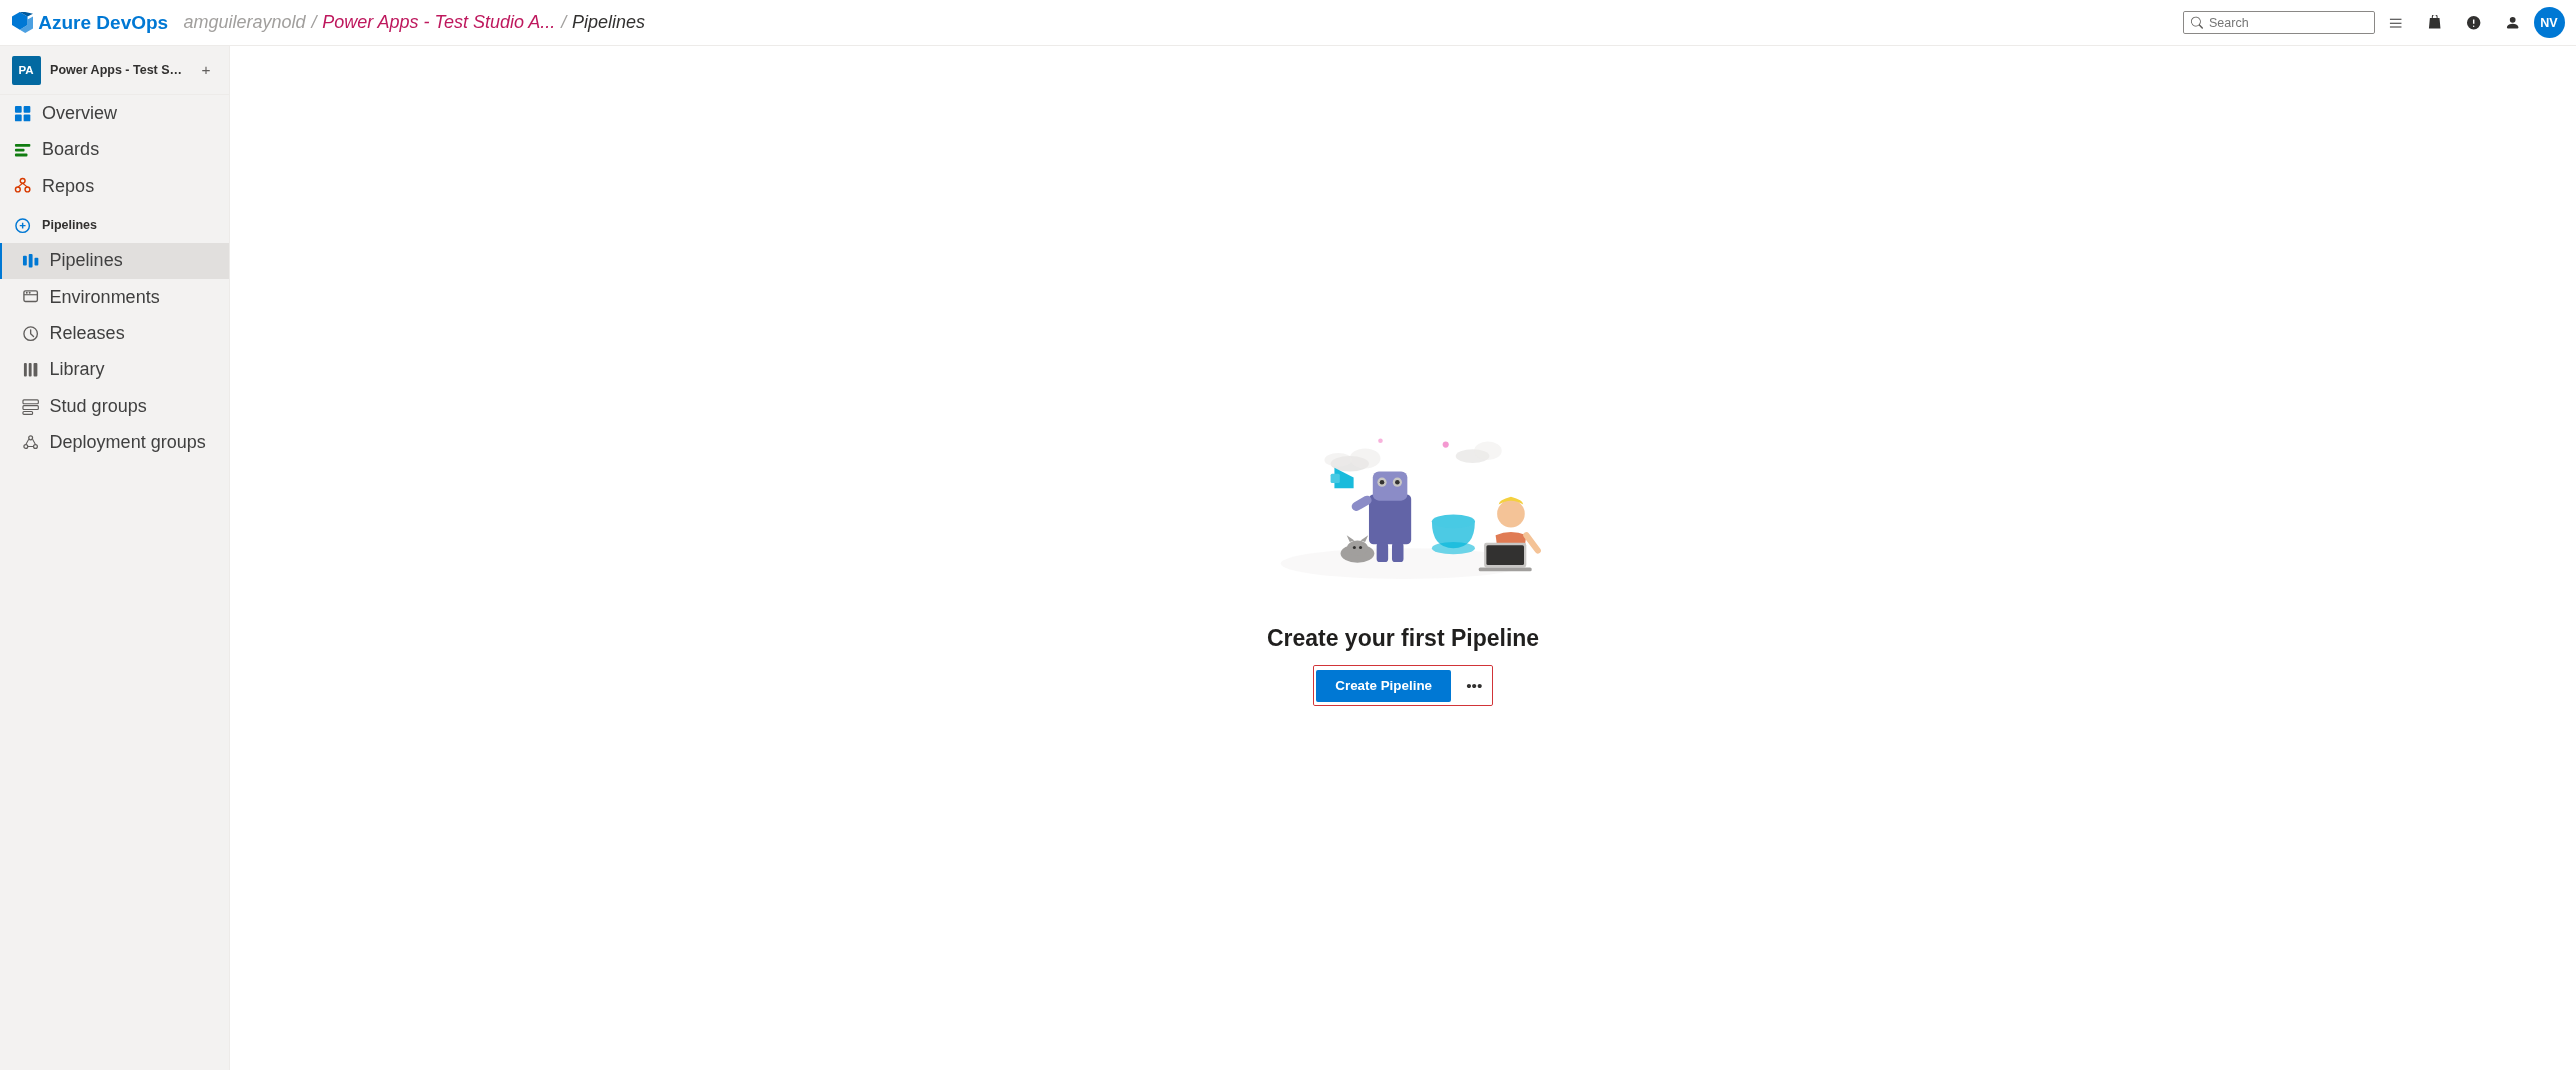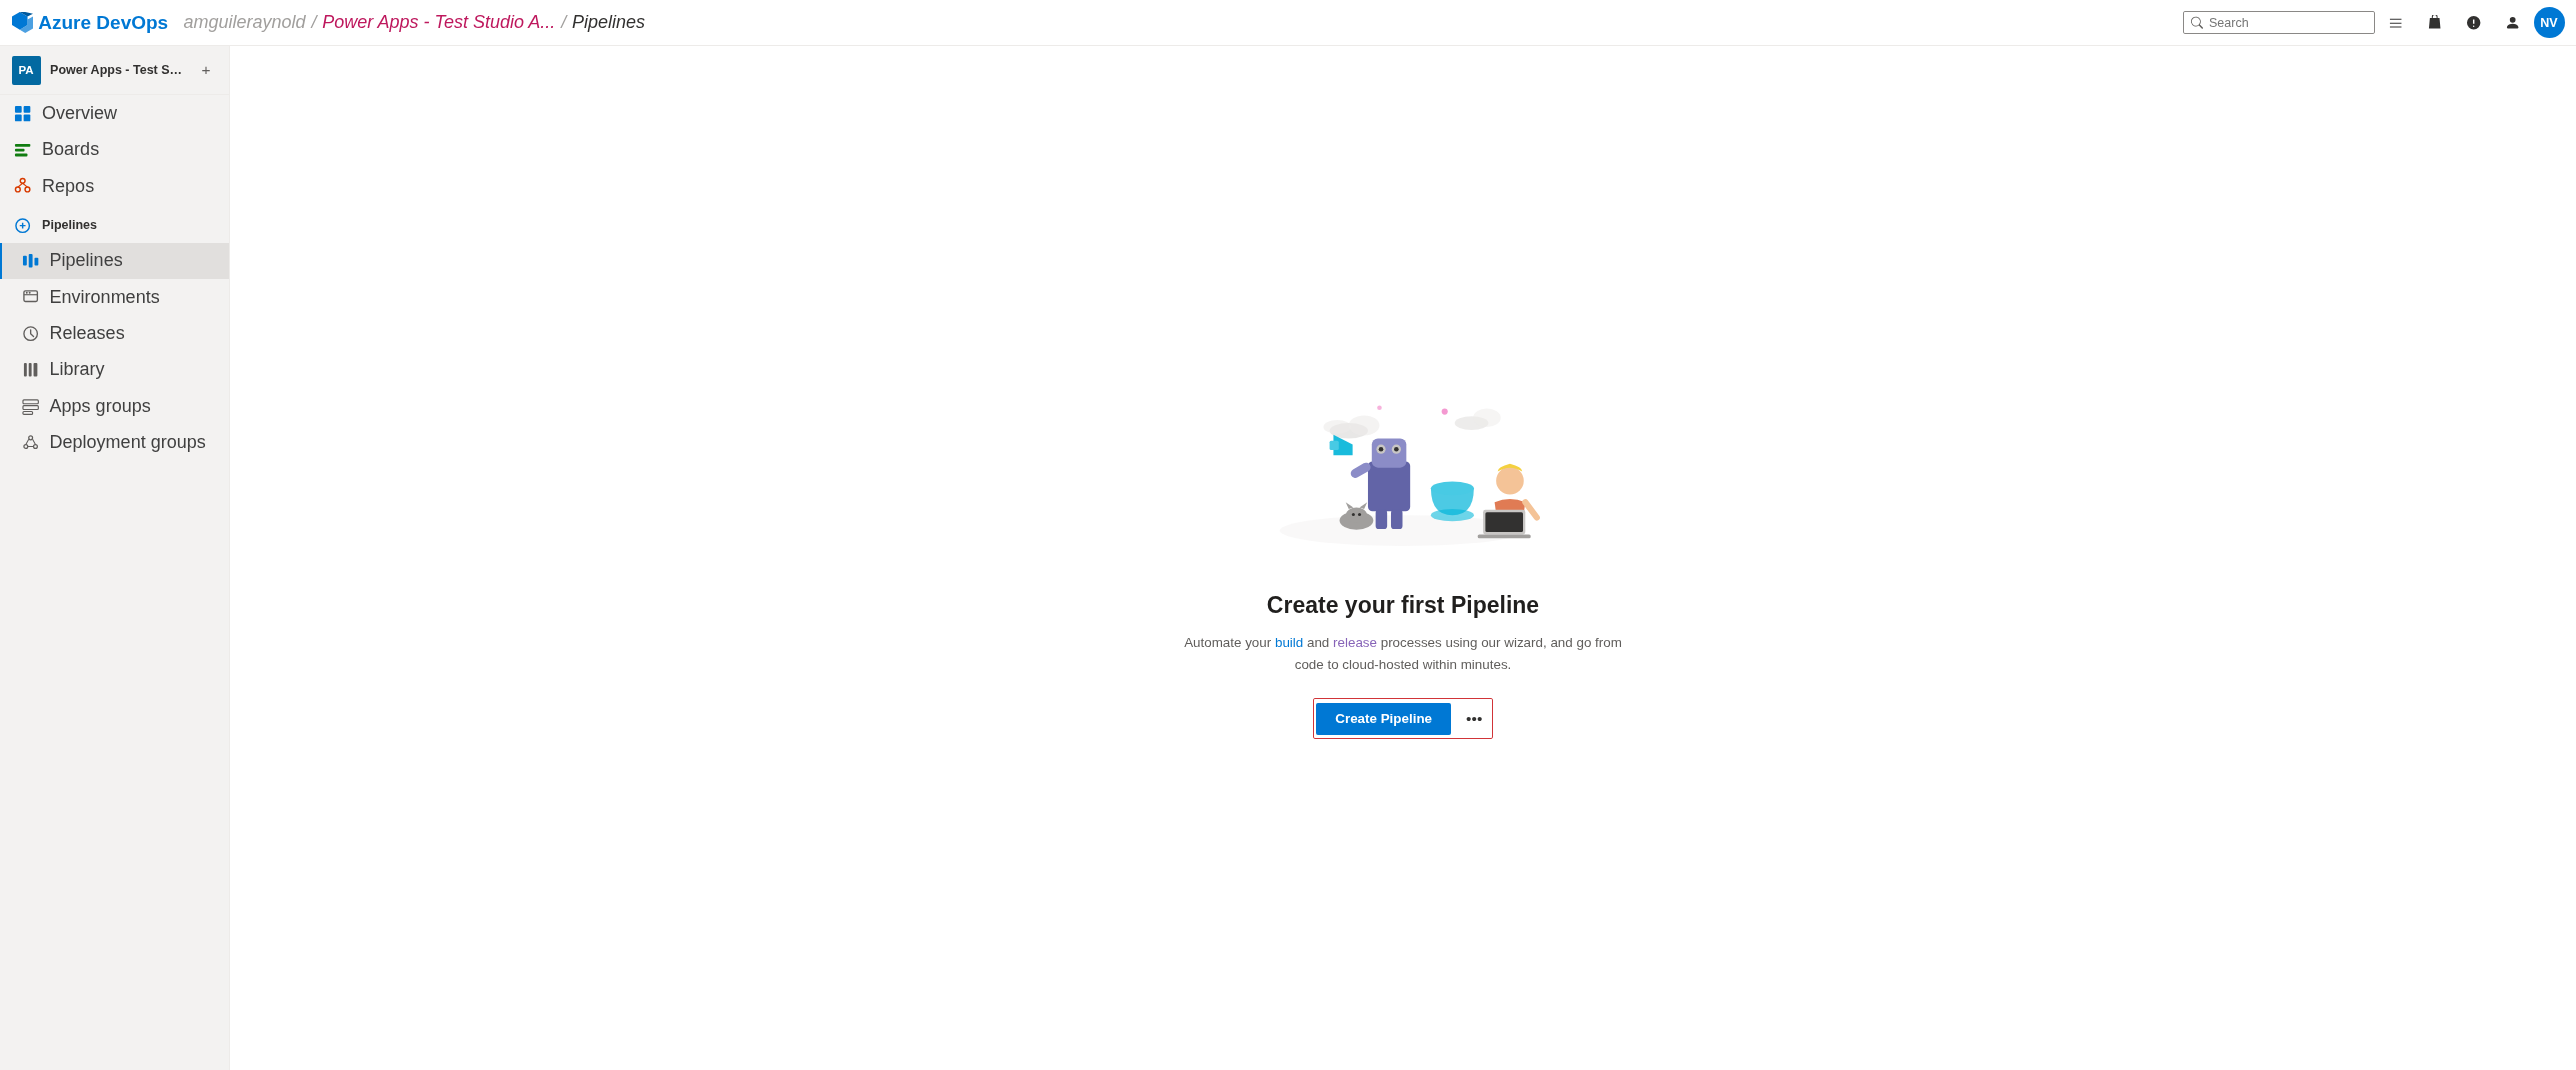"Apps groups" span { text: Apps -> Stud }
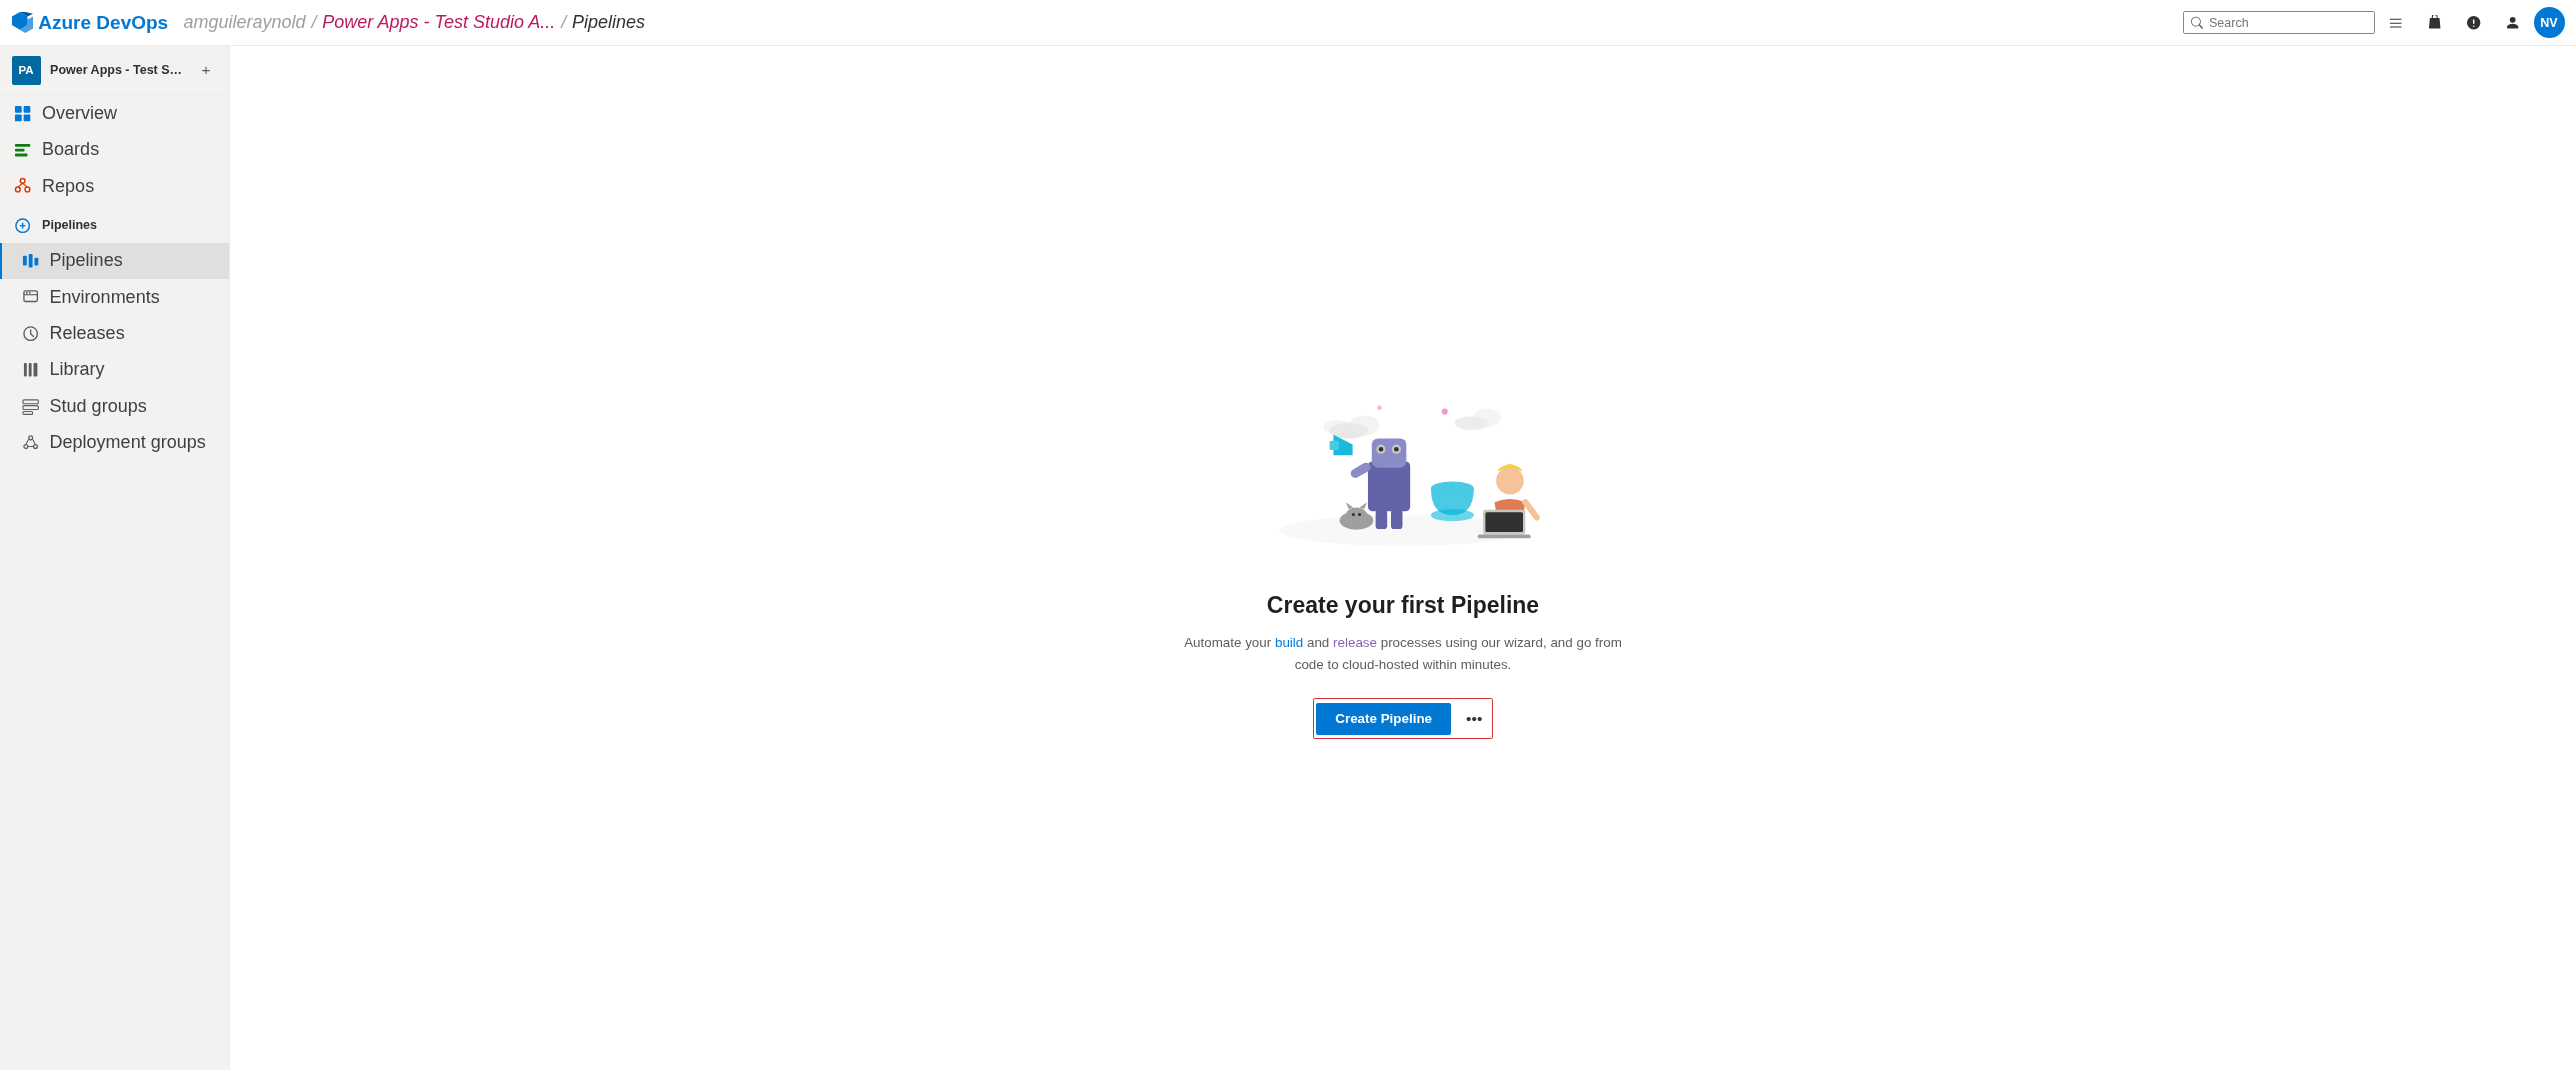"Automate your build and release" p.hero-desc { html: <p> Automate your <span>build</span> and <span>release</span> processes using our wizard, and go from<br> code to cloud-hosted within minutes. </p> -> none }
